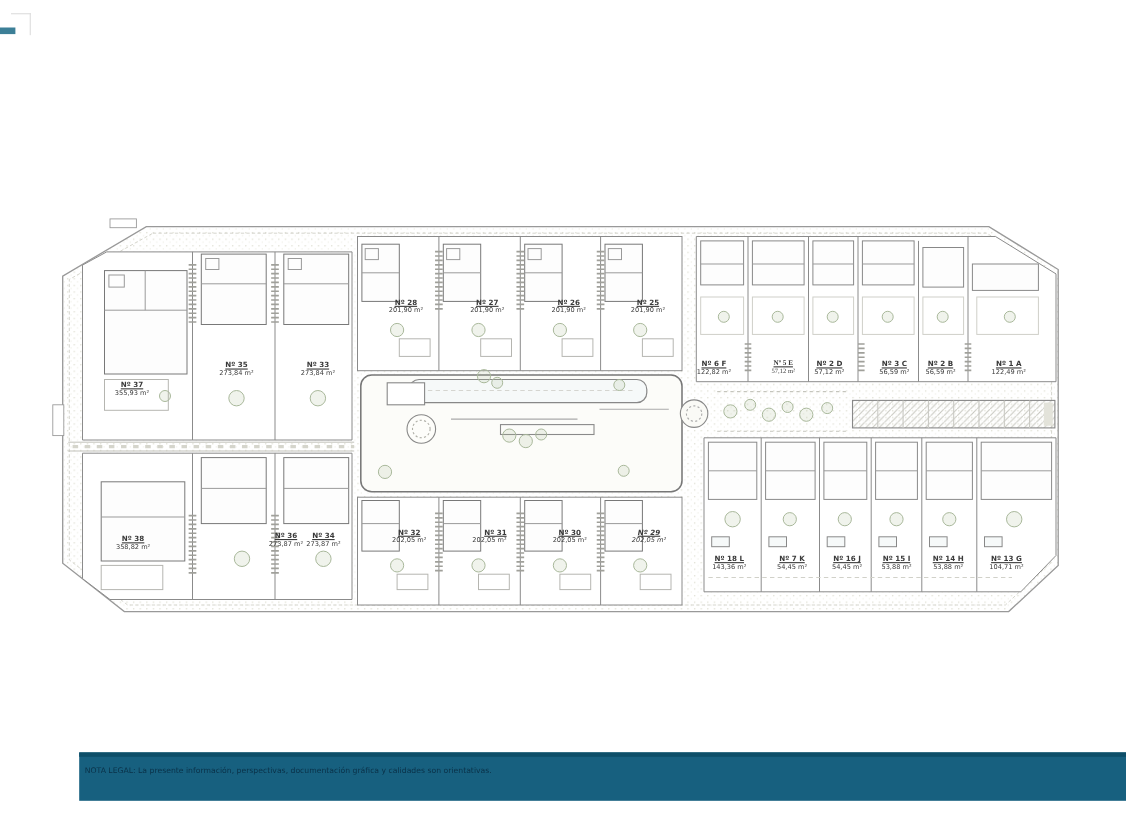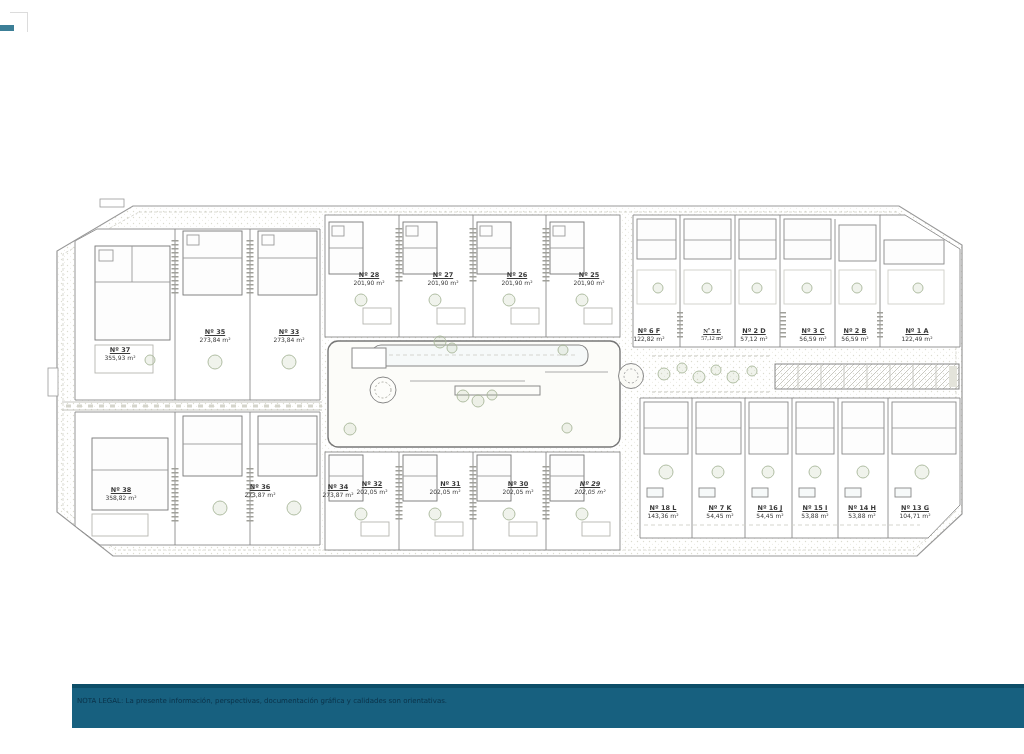"Nº 34" div.unit-label { margin-left: 44px -> none }
